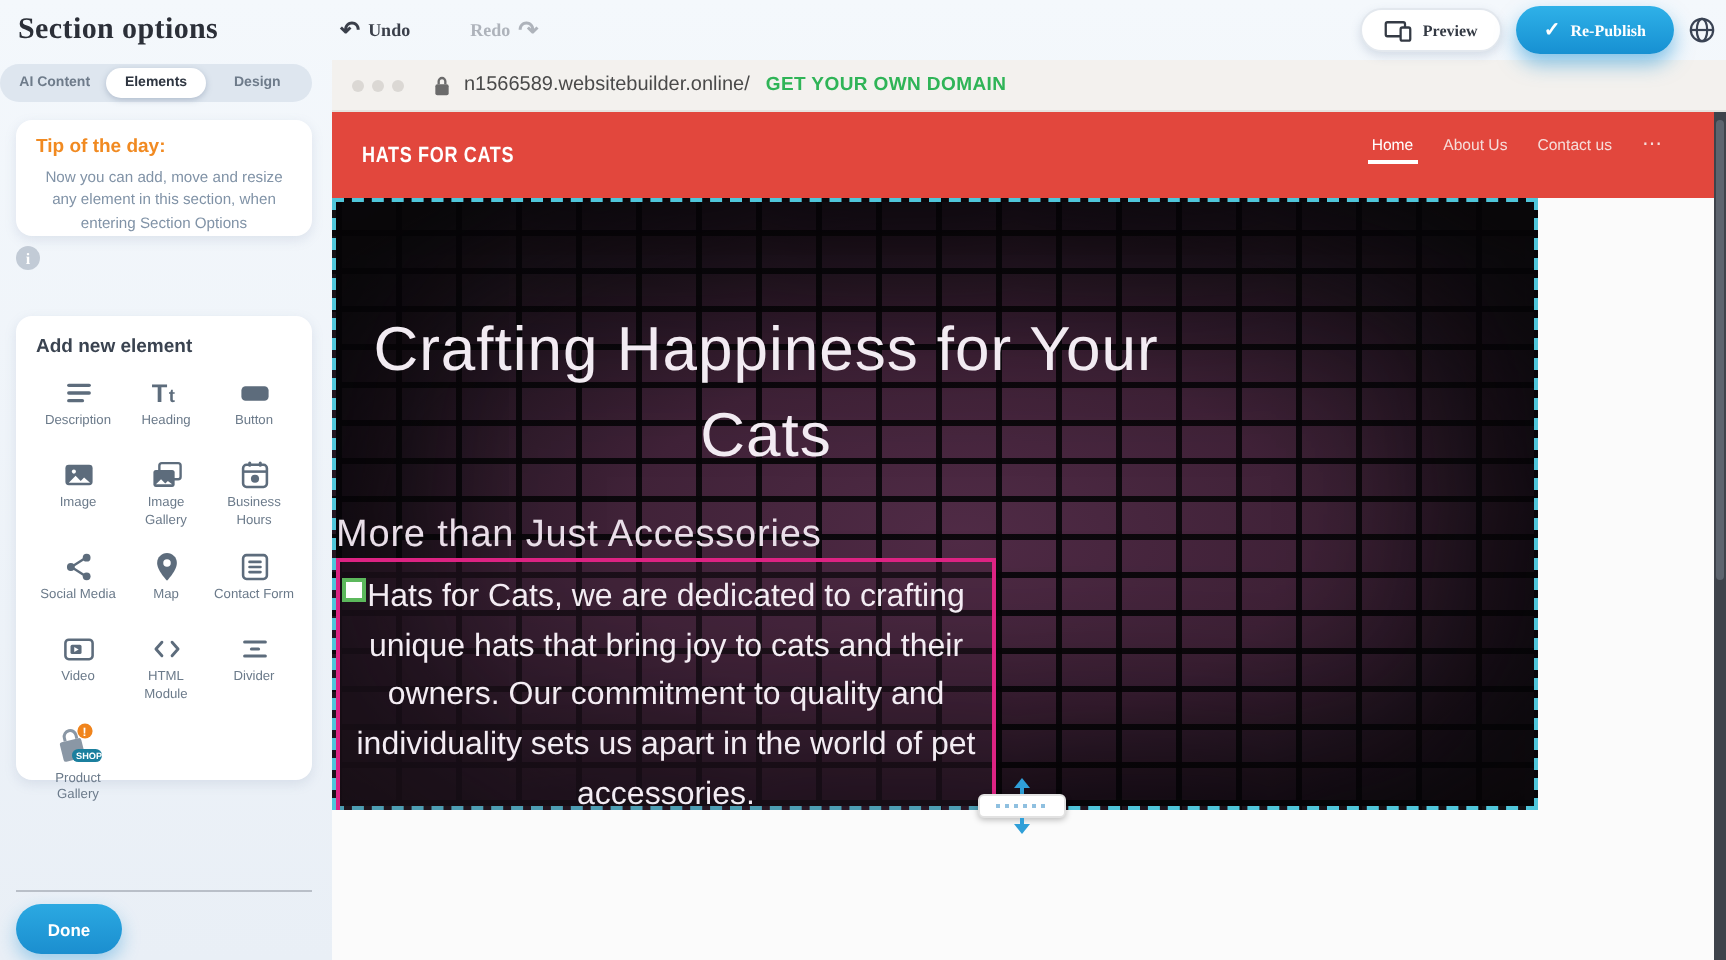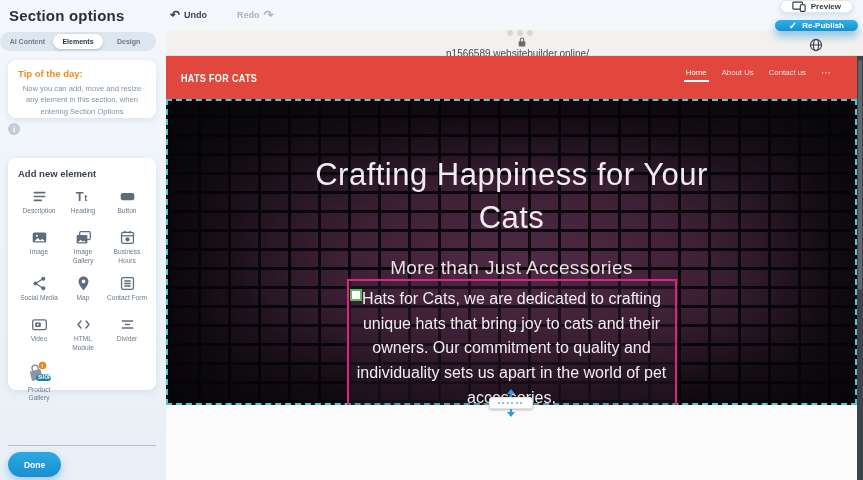"Section options" .topbar { font-family: none -> Liberation Serif, serif }
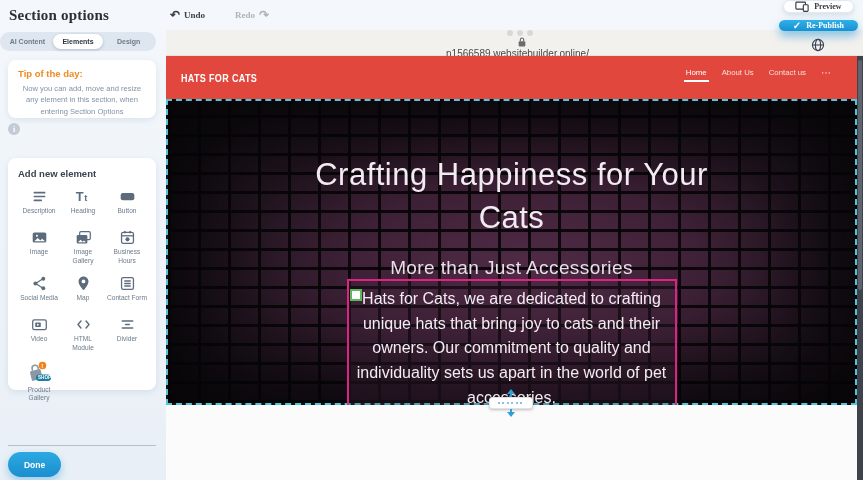"Preview" .topbar-right { flex-direction: column -> none }
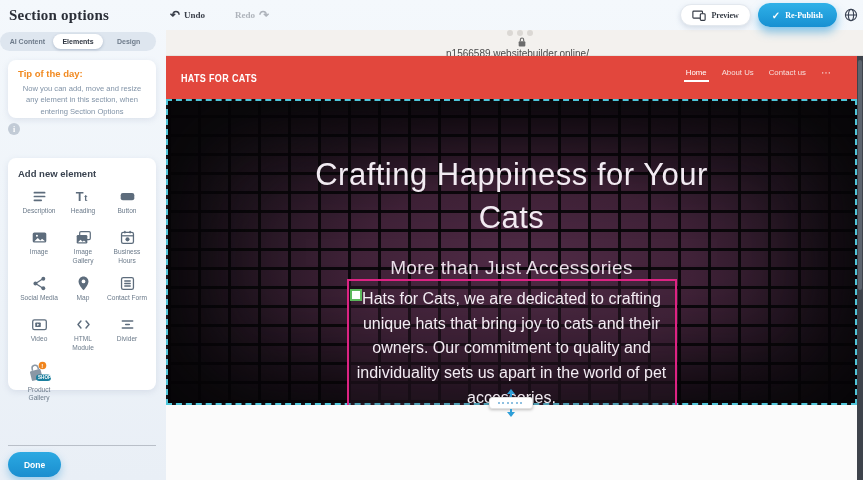"n1566589.websitebuilder.online/" .browser-bar { flex-direction: column -> none }
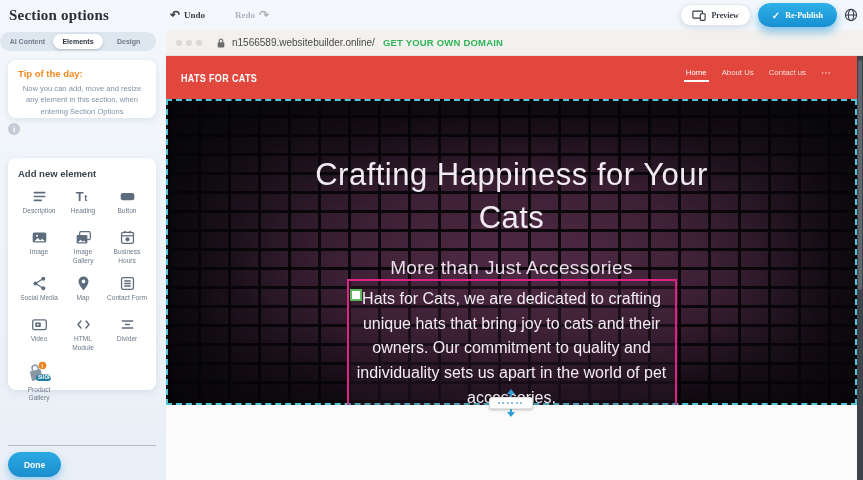"Crafting Happiness for Your Cats" .hero { align-items: center -> none; width: 691px -> 603px }
